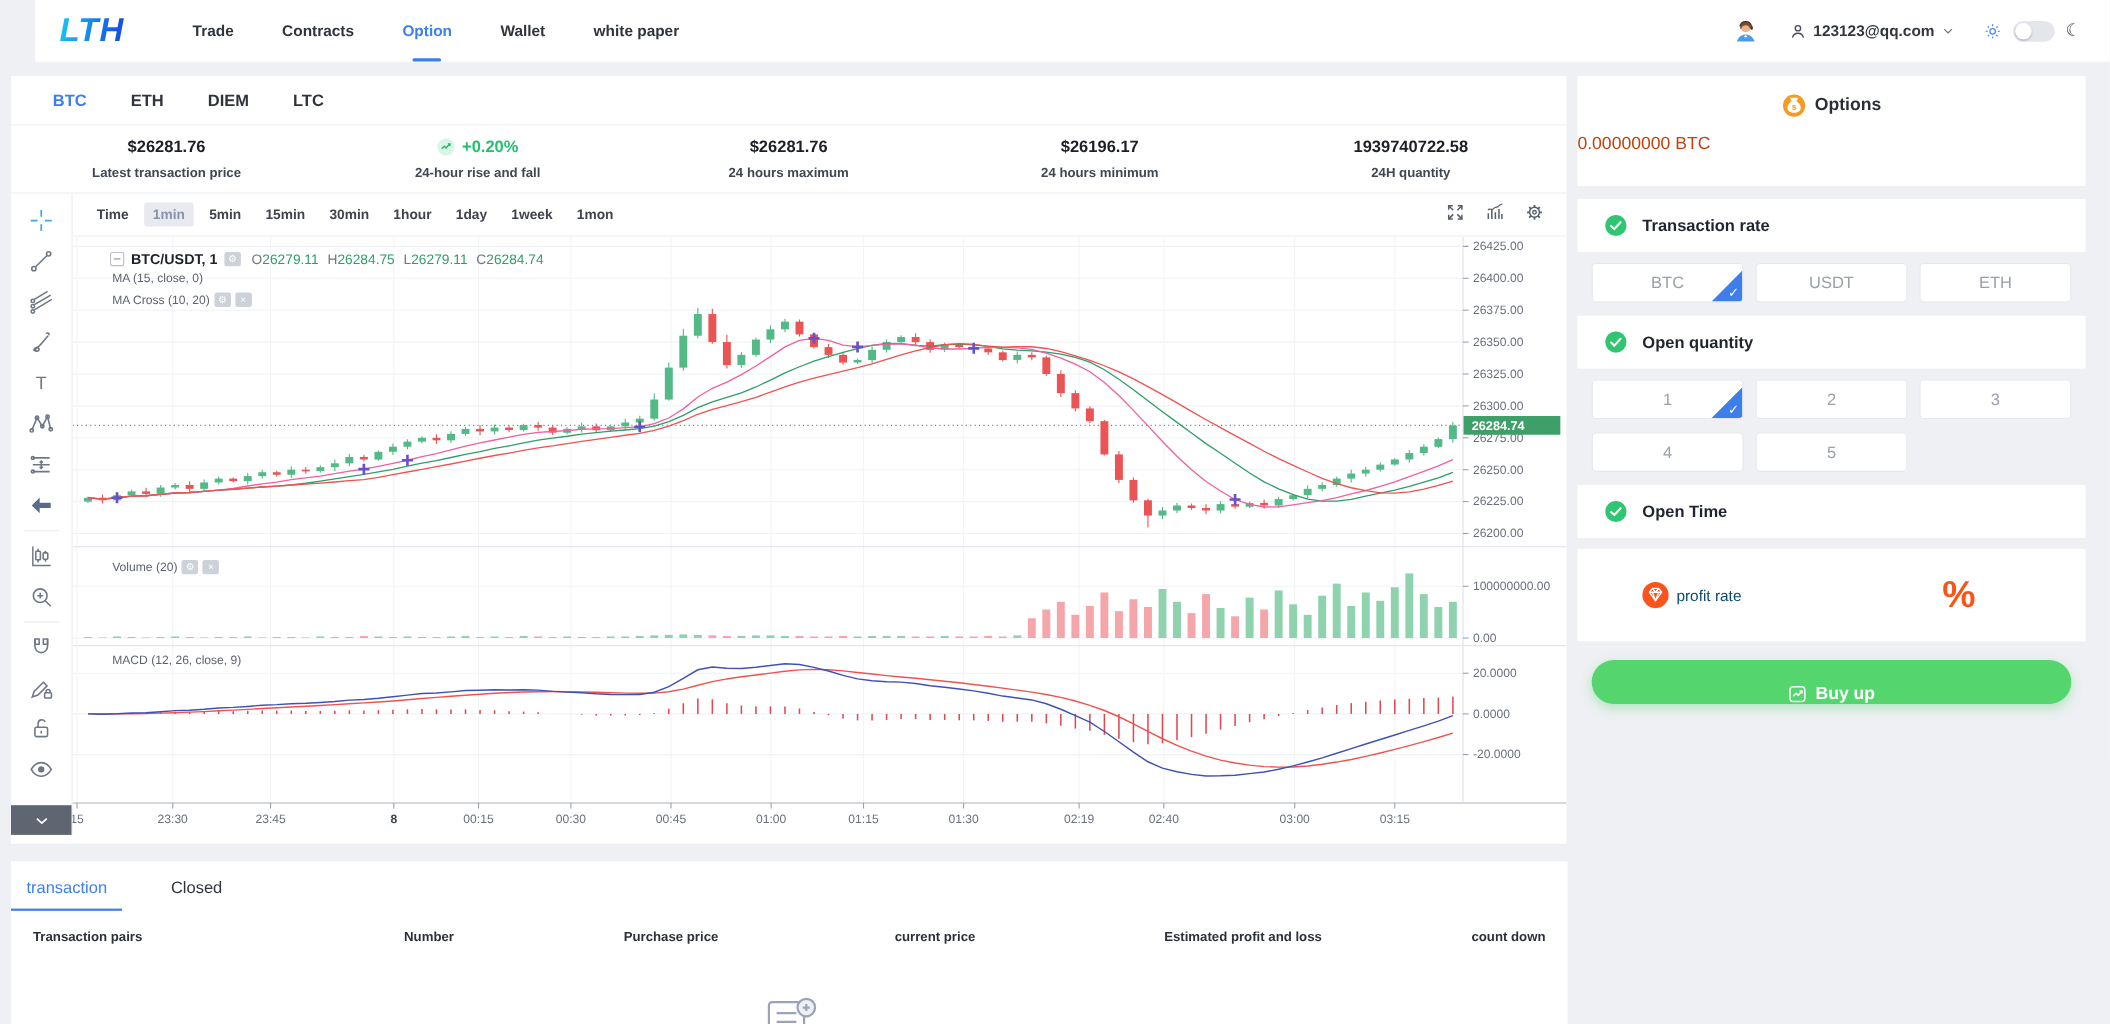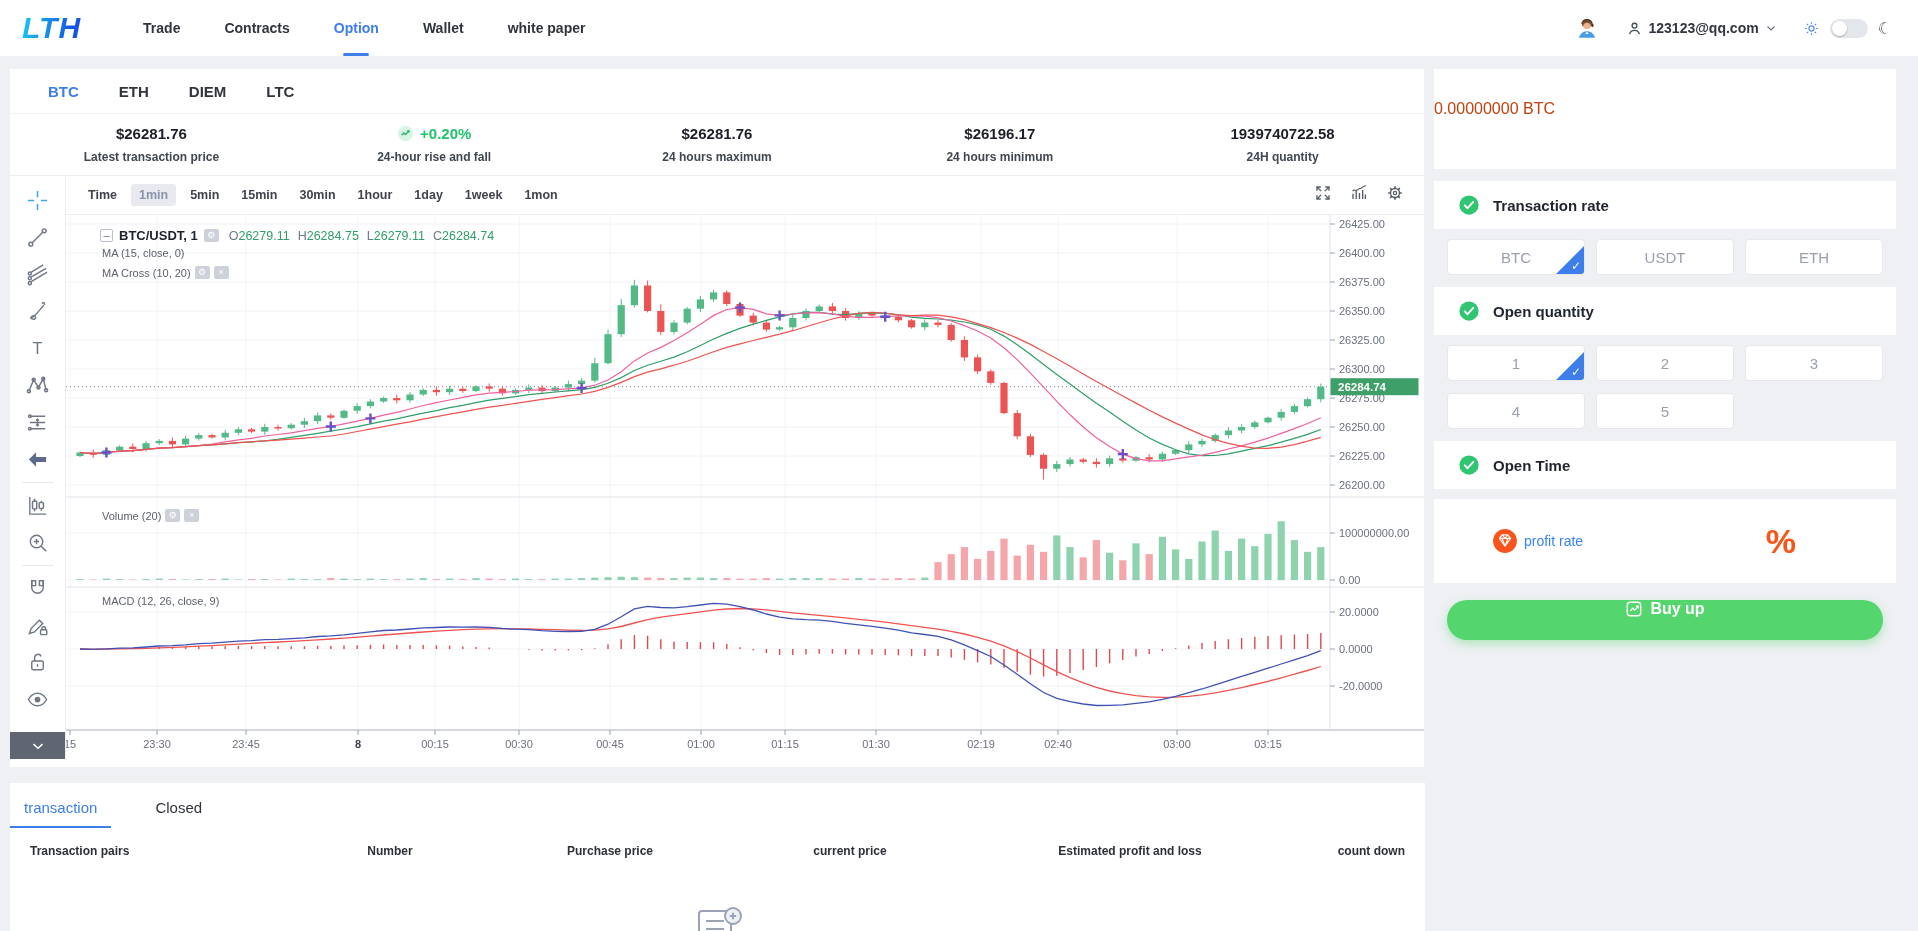"LTH" .topnav { margin-left: none -> 32px }
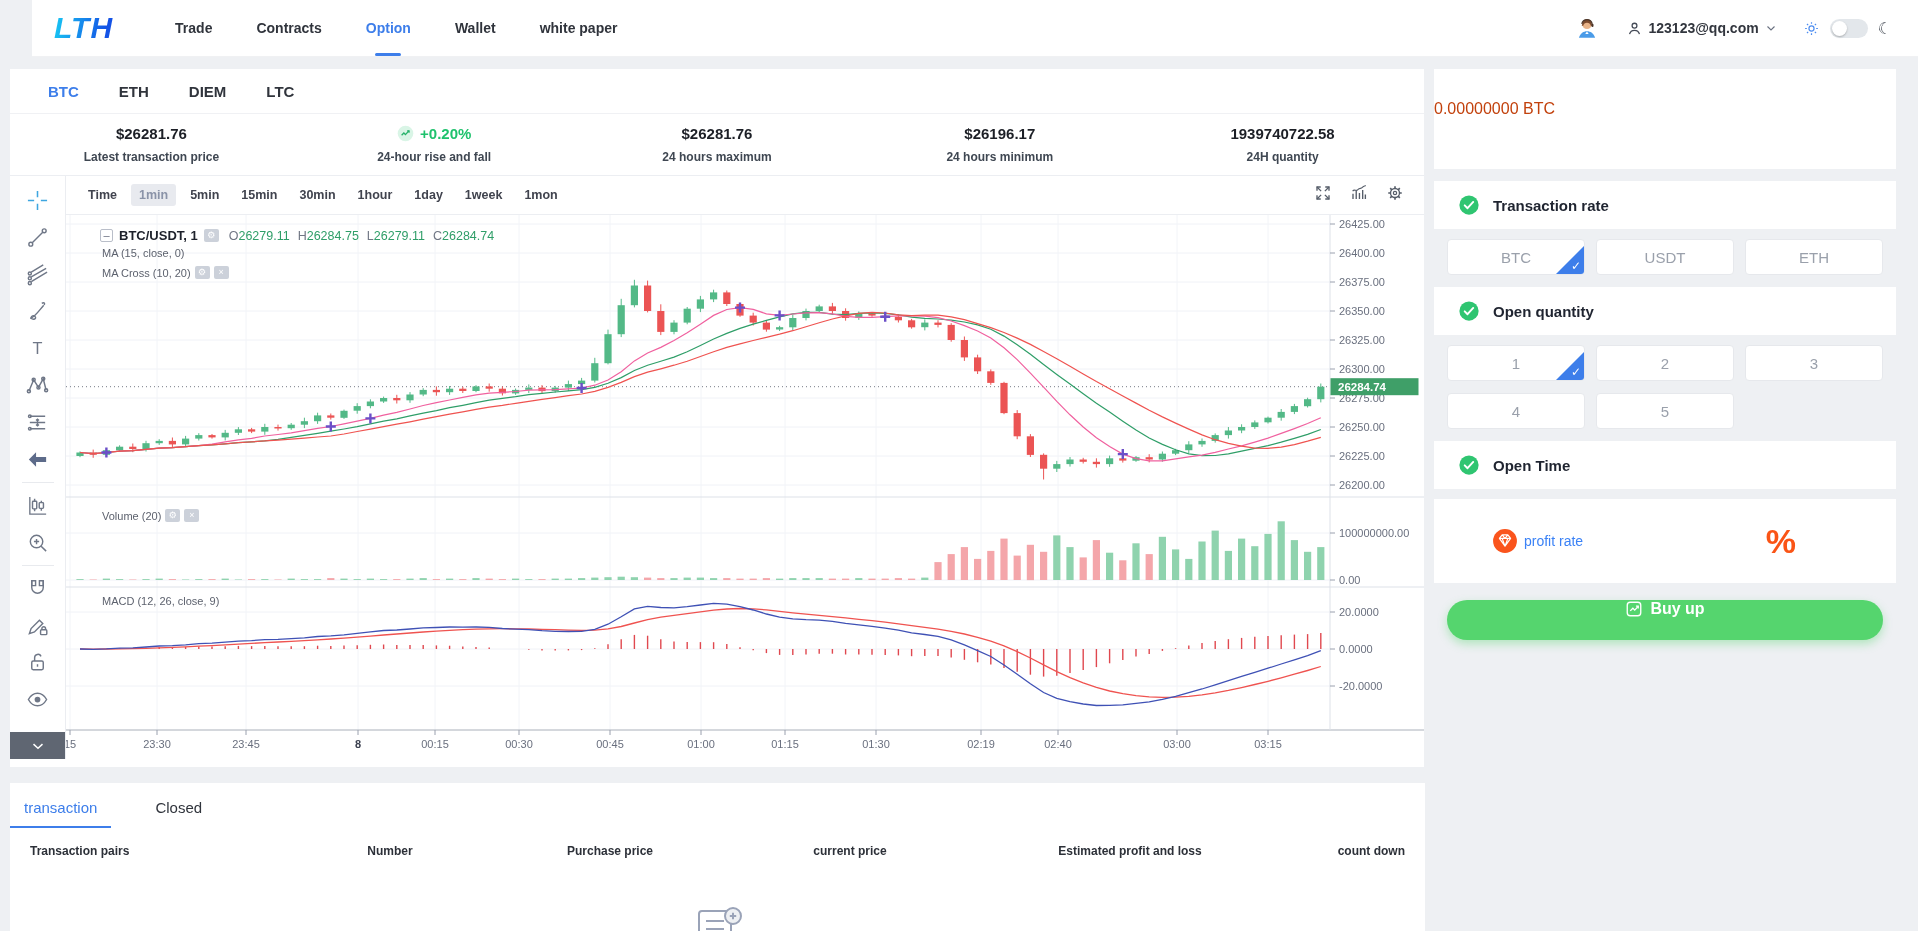"Options" div.opt-title { html: none -> <div> <svg> <circle></circle> <path></path> <path></path> <text>$</text> </svg> <span>Options</span> </div> }
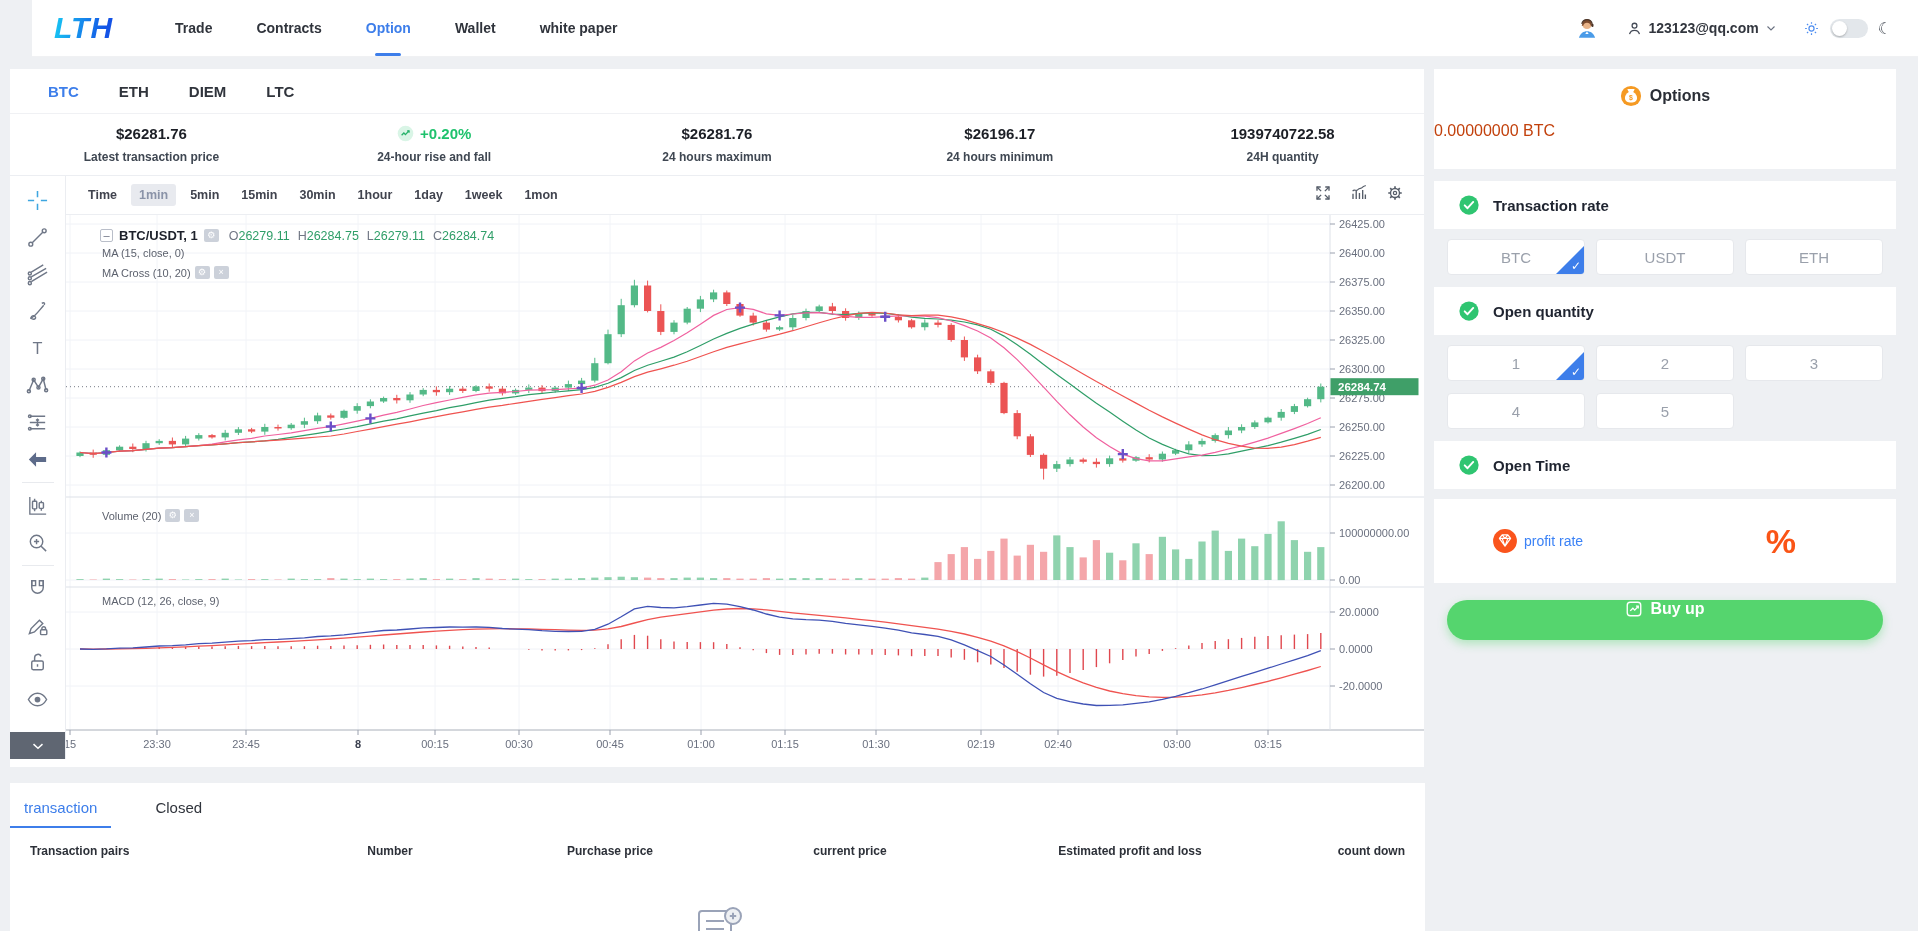"profit rate" .profit-label { color: #3b82f6 -> #0c4a6e }
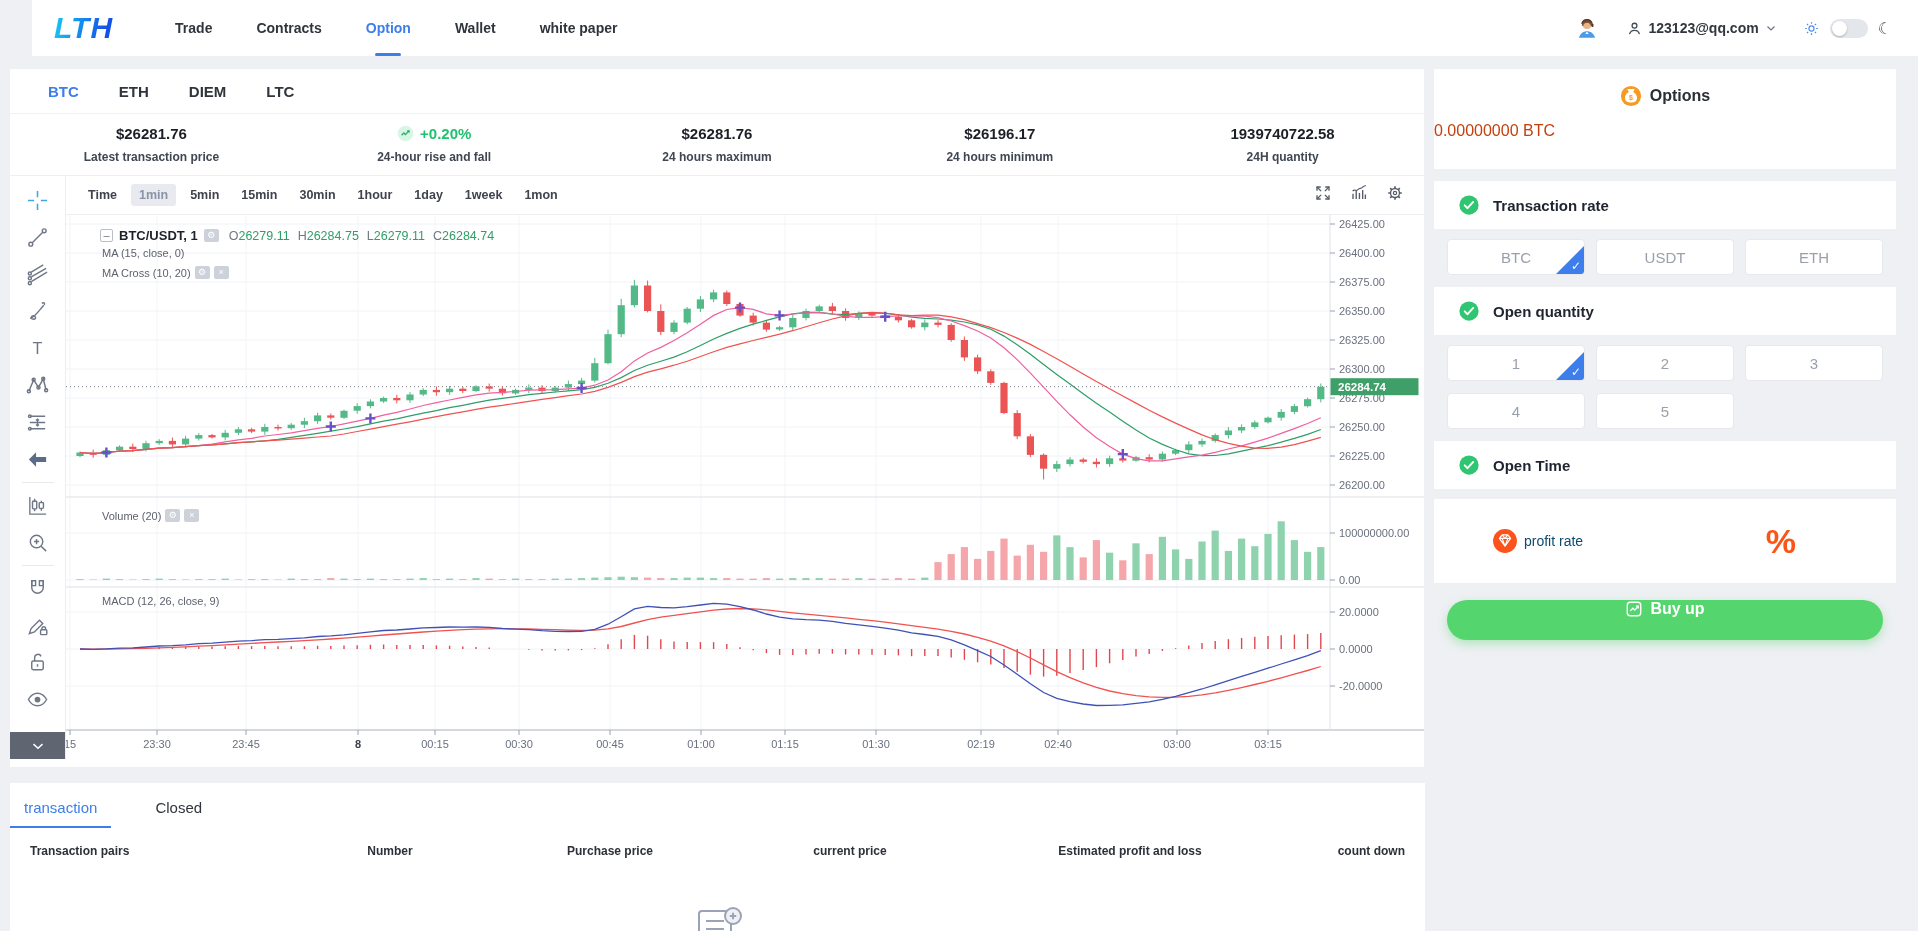"Buy up" .buy-up,.buy-fall { align-items: flex-start -> flex-end }
